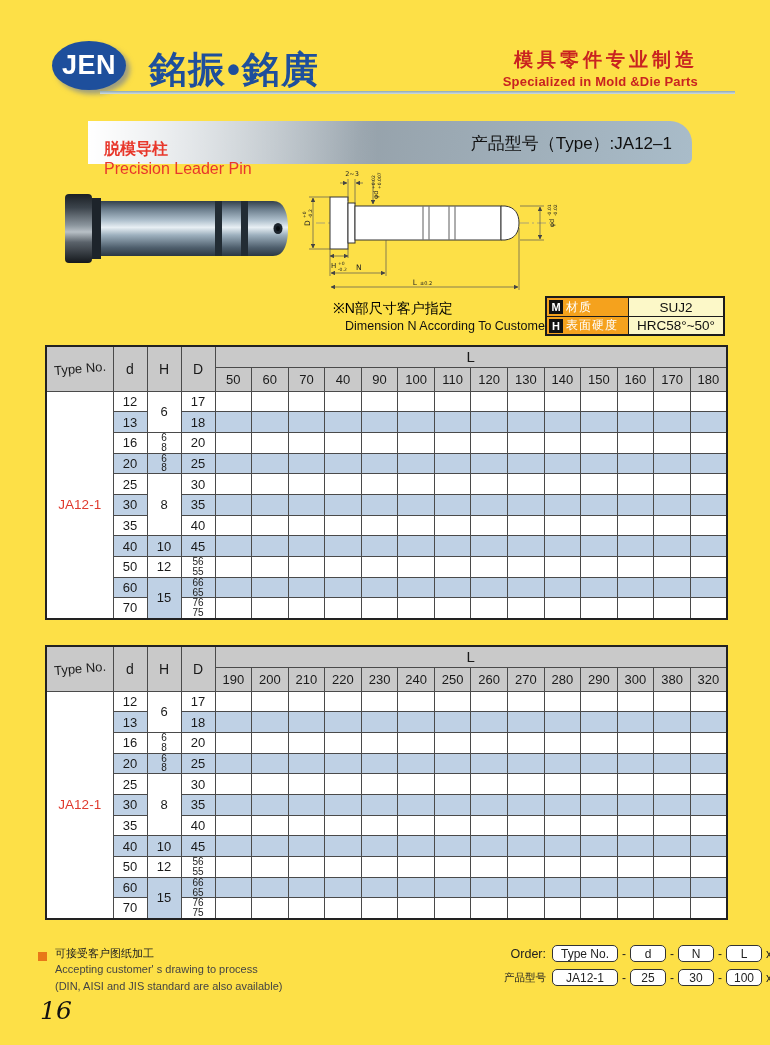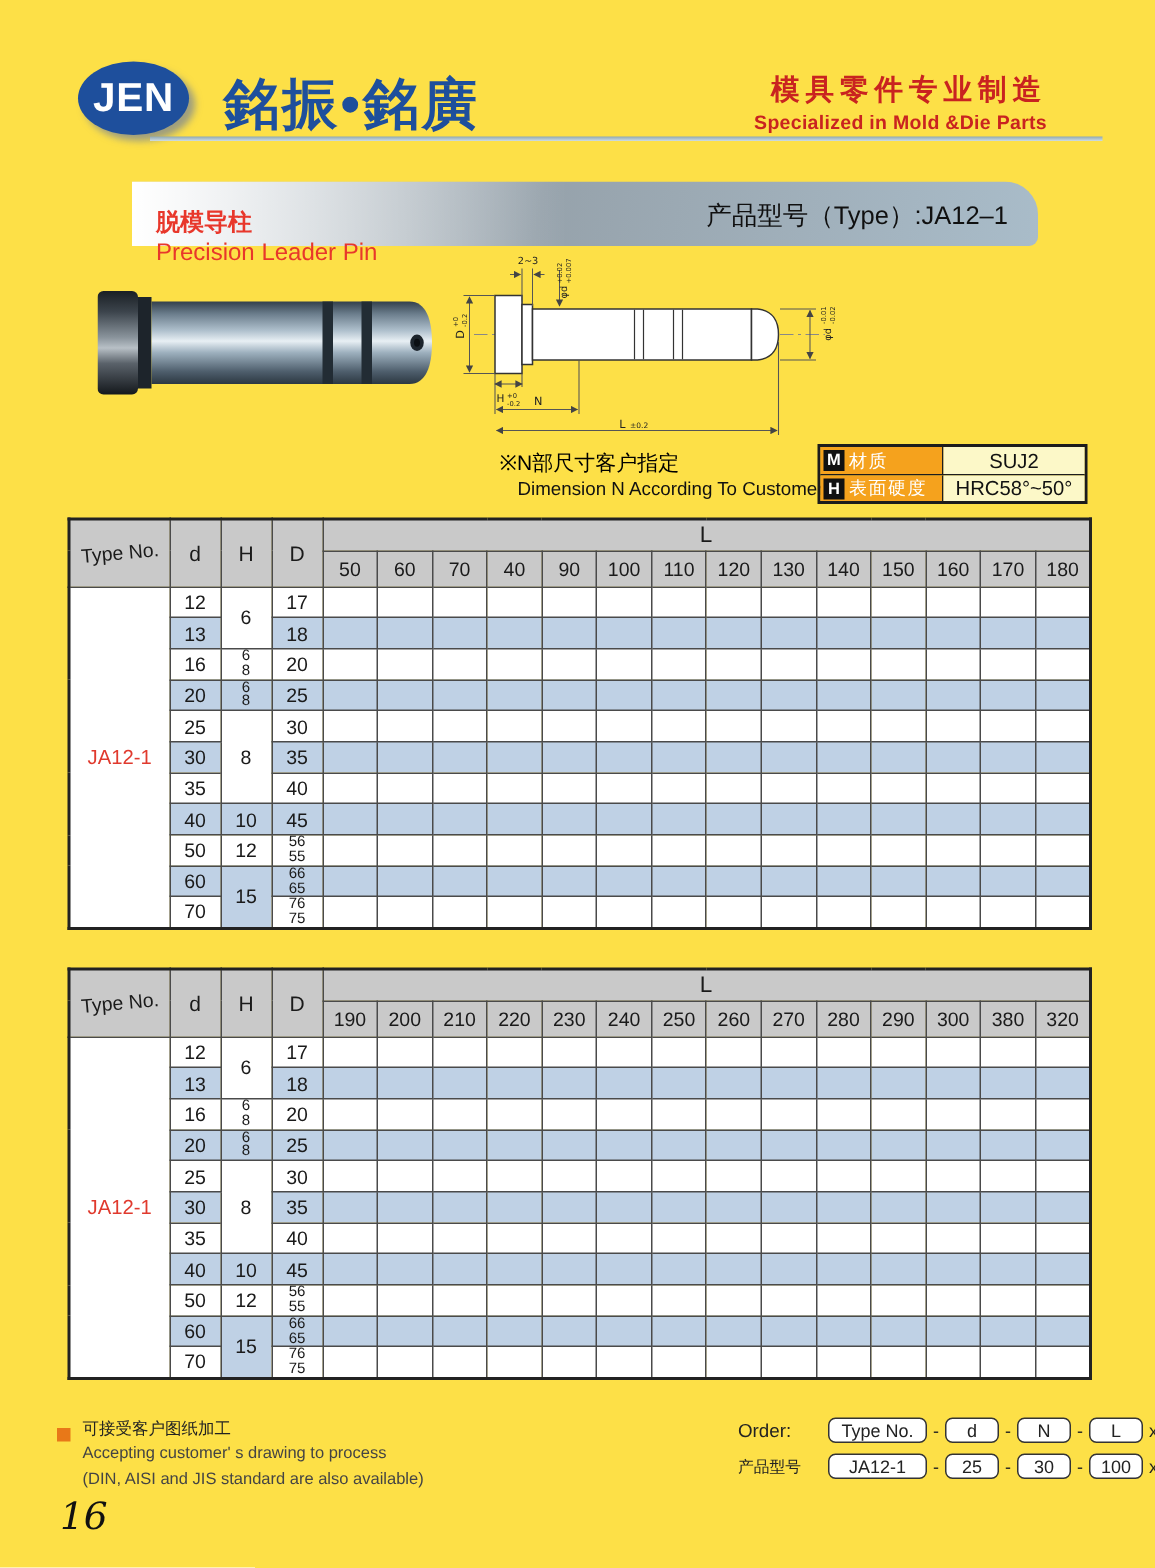"Order:" .order-label { text-align: none -> right }
